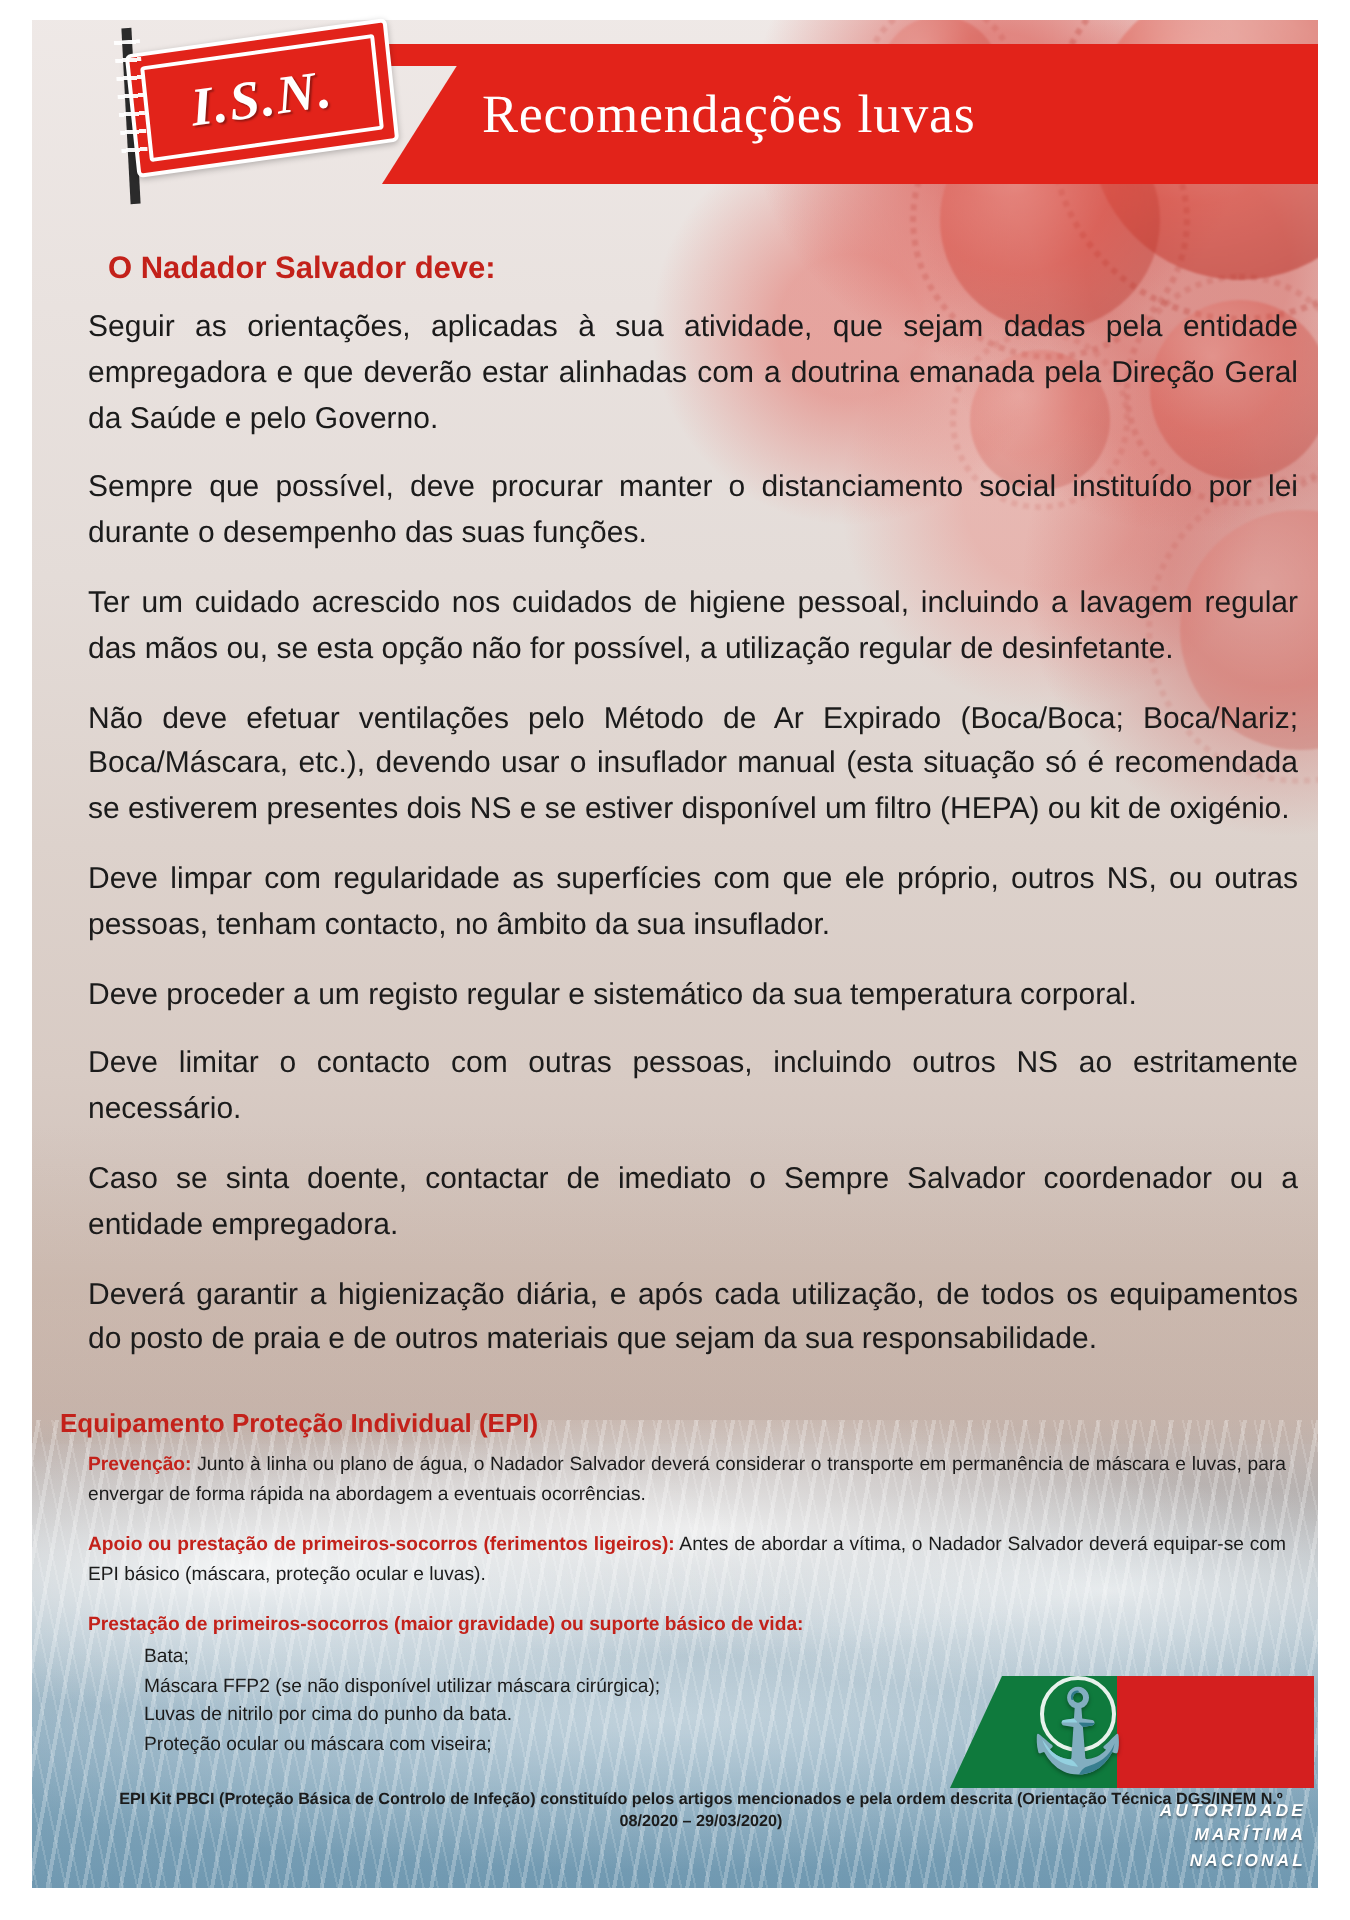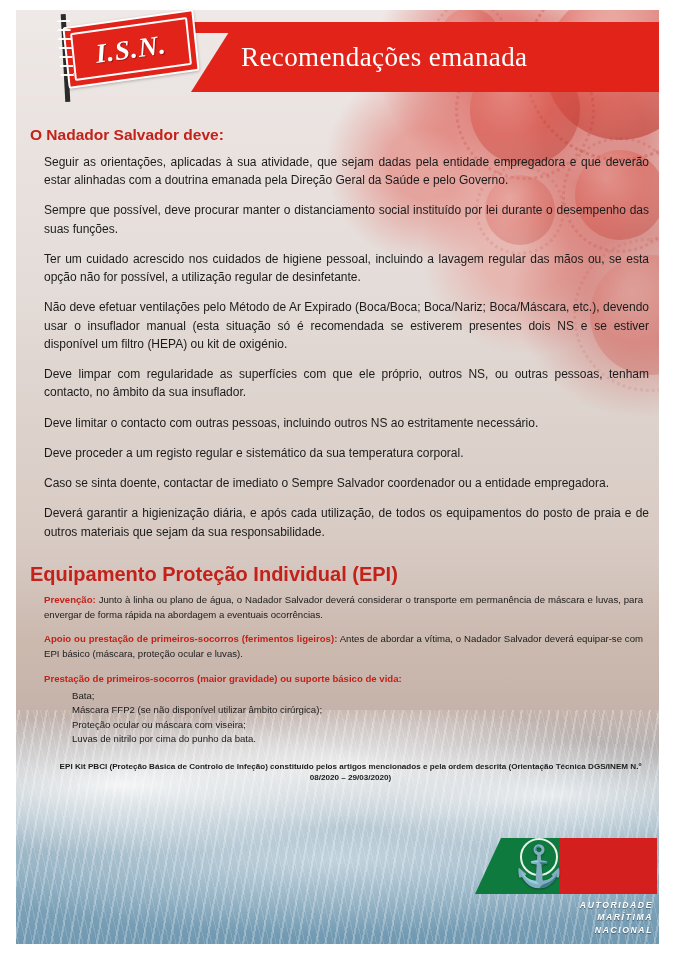"Recomendações emanada" div.title-text { text: emanada -> luvas }
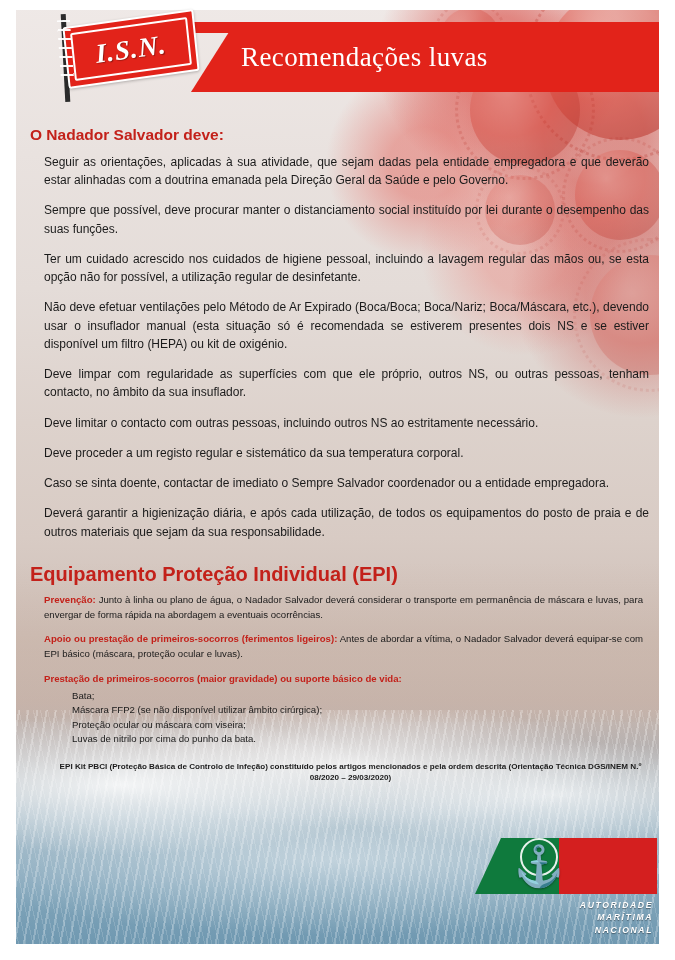"O Nadador Salvador deve:" h2.sec { margin-left: none -> 24px }
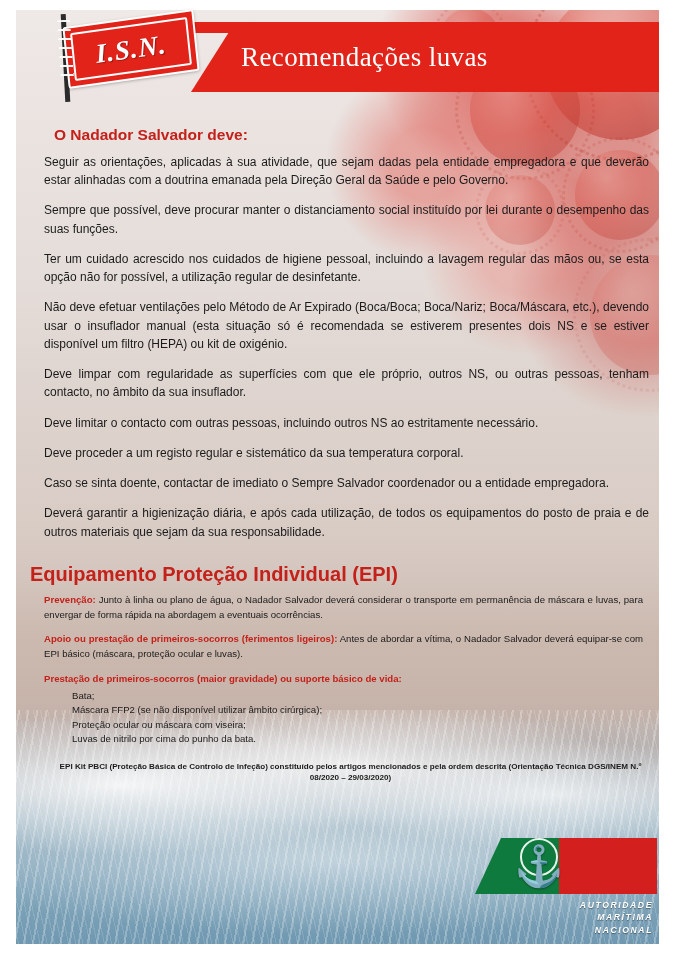"Seguir as orientações, aplicadas à" .para { font-size: 12px -> 15px }
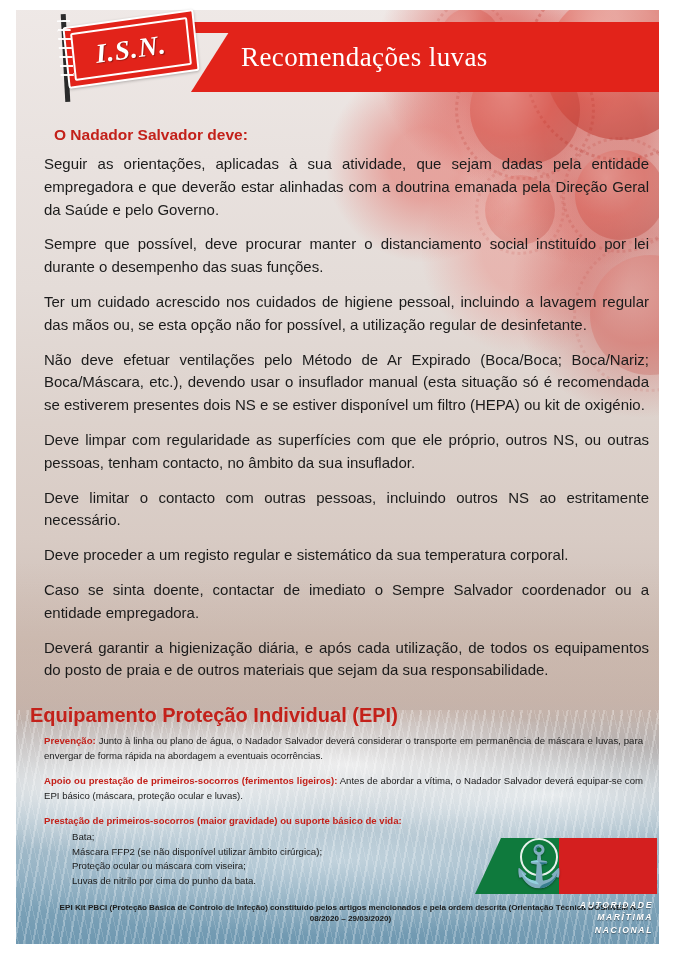"Deve limitar o contacto com" p.para { order: before "Deve proceder a um registo" -> after "Deve proceder a um registo" }
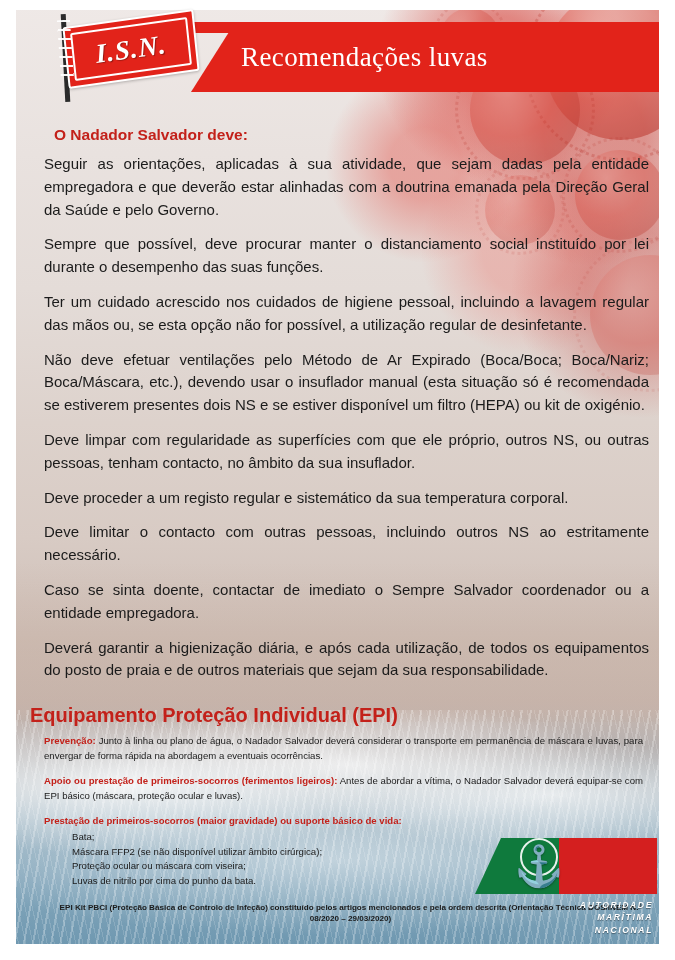"Equipamento Proteção Individual (EPI)" h2.sec2 { font-size: 20px -> 13px }
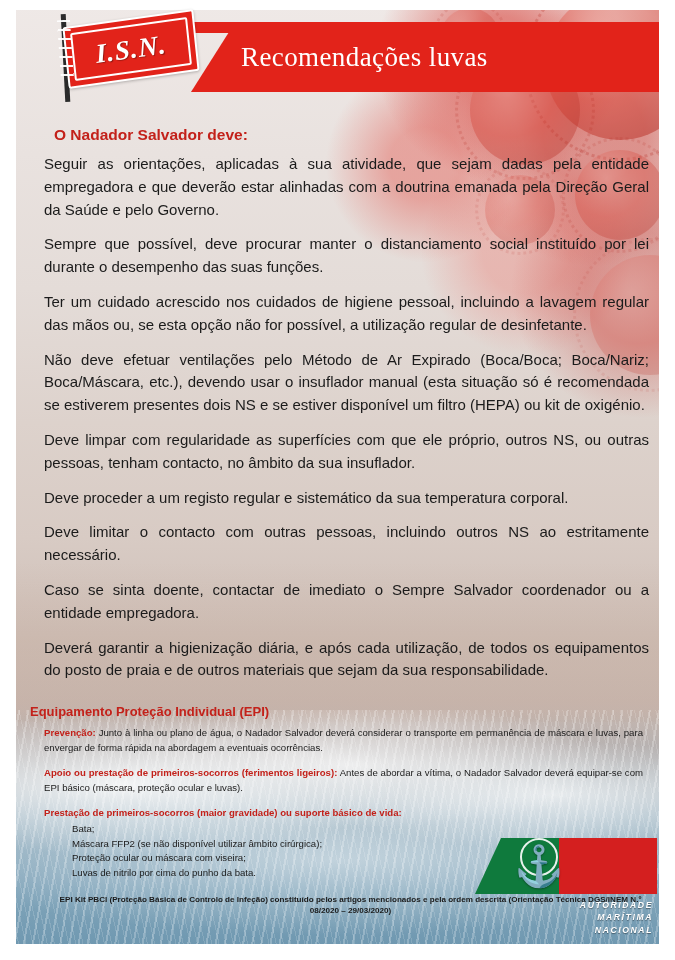"Máscara FFP2 (se não disponível" li { text: âmbito -> máscara }
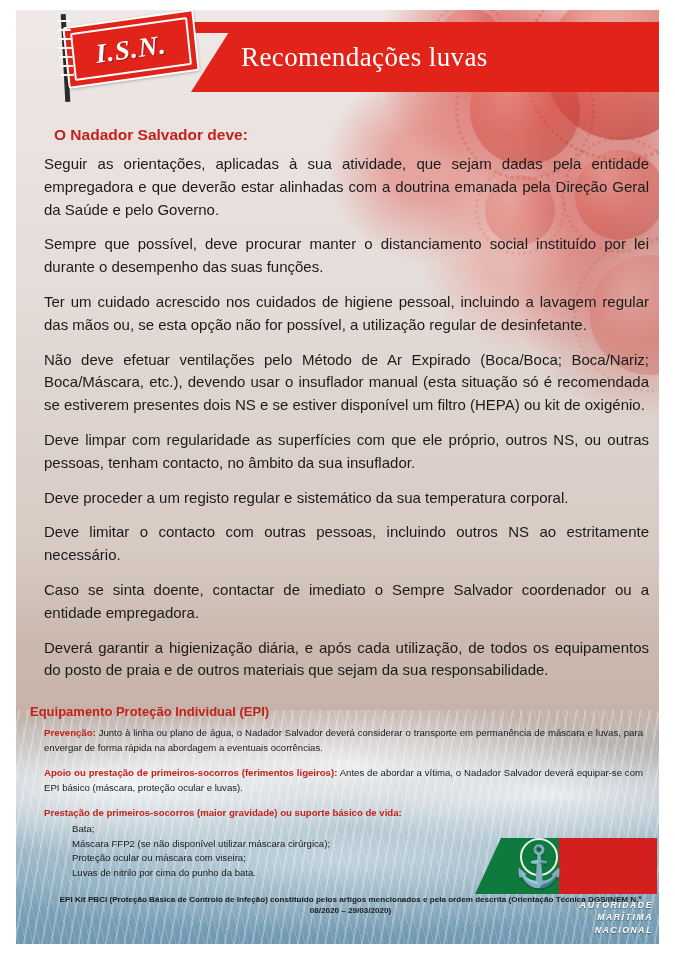"Proteção ocular ou máscara com" li { order: before "Luvas de nitrilo por cima" -> after "Luvas de nitrilo por cima" }
